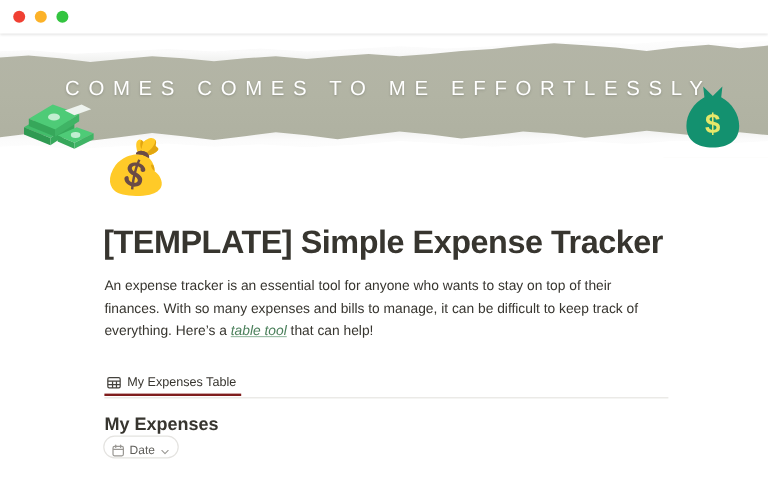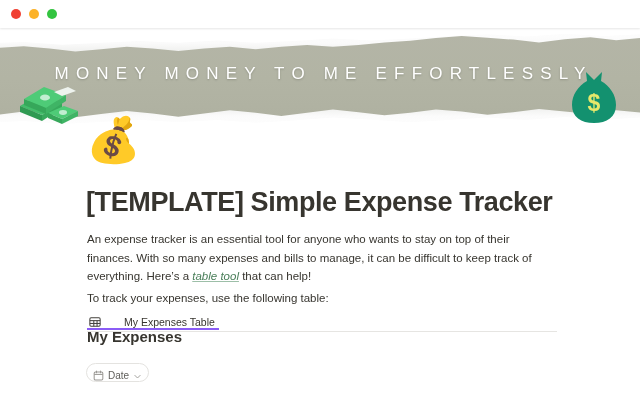"MONEY MONEY TO ME EFFORTLESSLY" div.banner-title { text: MONEY MONEY -> COMES COMES }
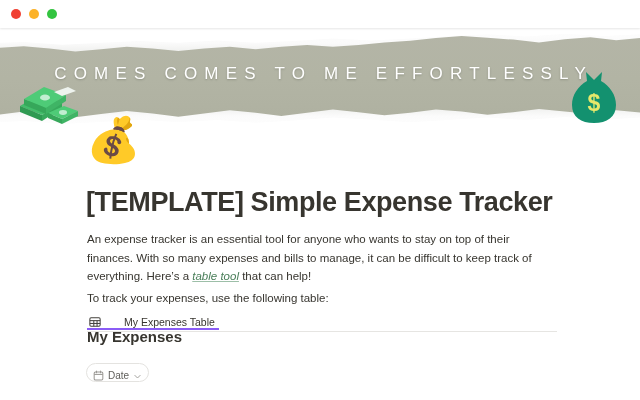"To track your expenses, use" div.para { html: <div>To track your expenses, use the following table:</div> -> none }
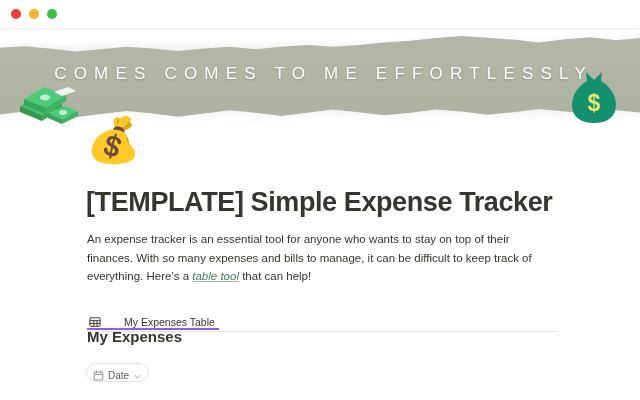"My Expenses Table" .tab { align-items: flex-end -> center; border-bottom: 2px solid #8b5cf6 -> 2px solid #7f1d1d; gap: 23px -> 5px }
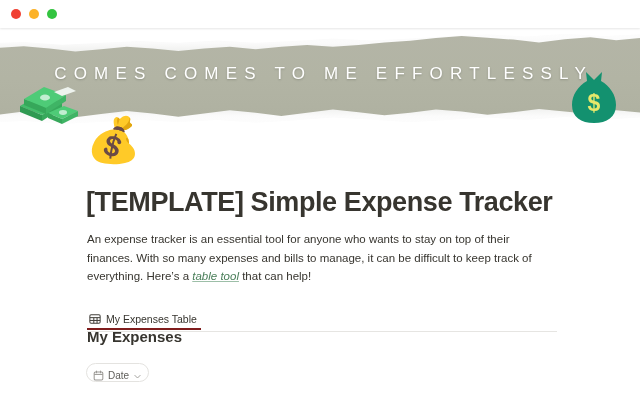"My Expenses" .db-title { top: 197px -> 214px }
